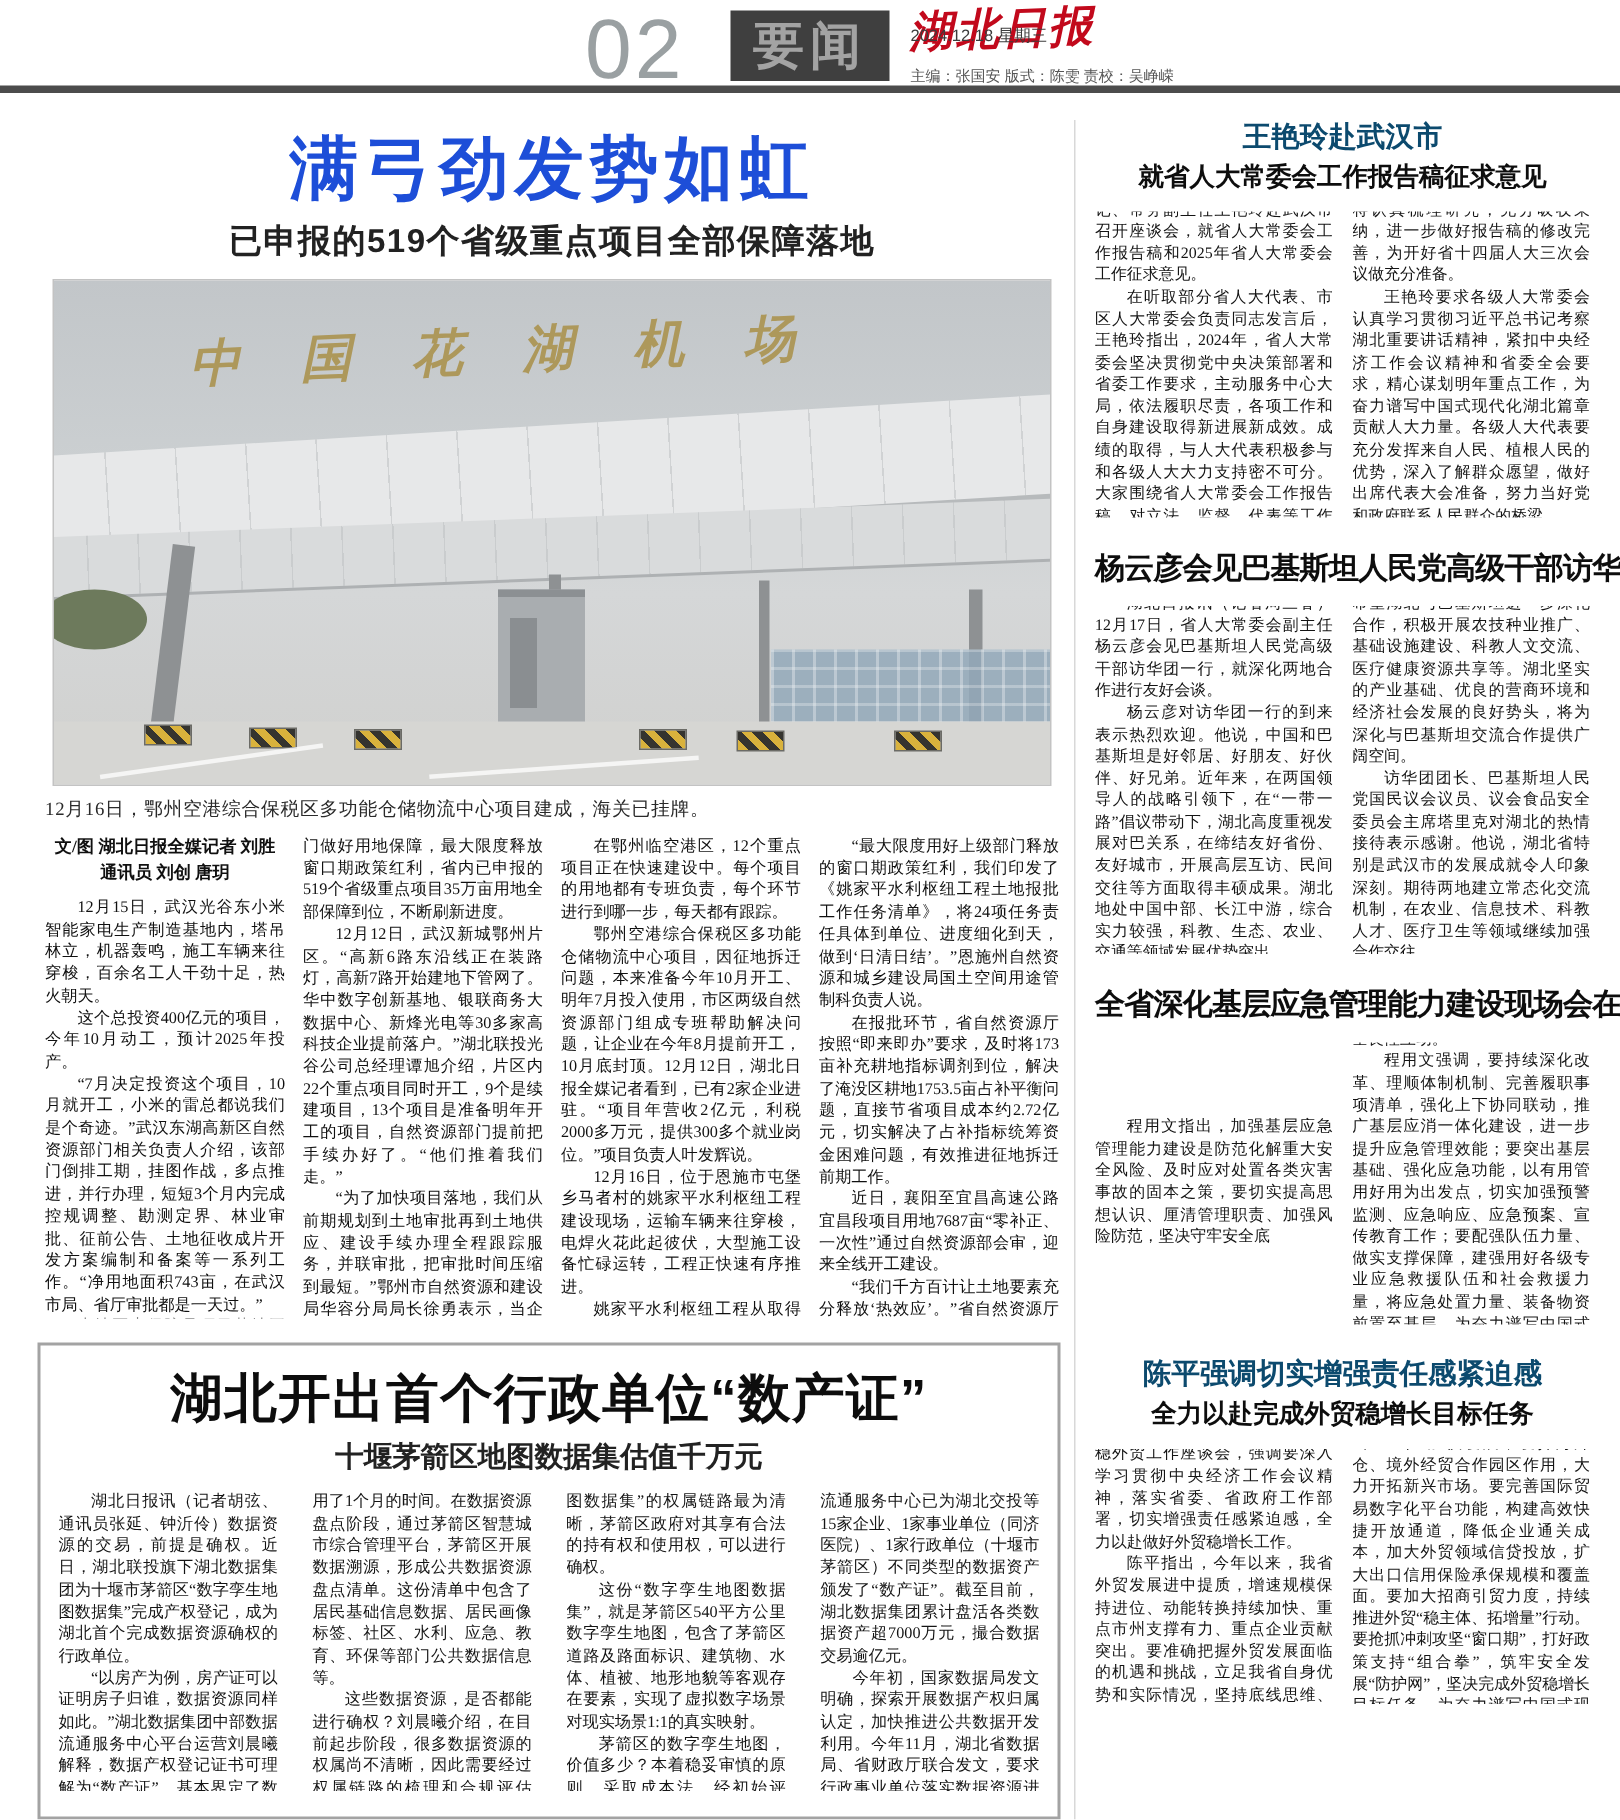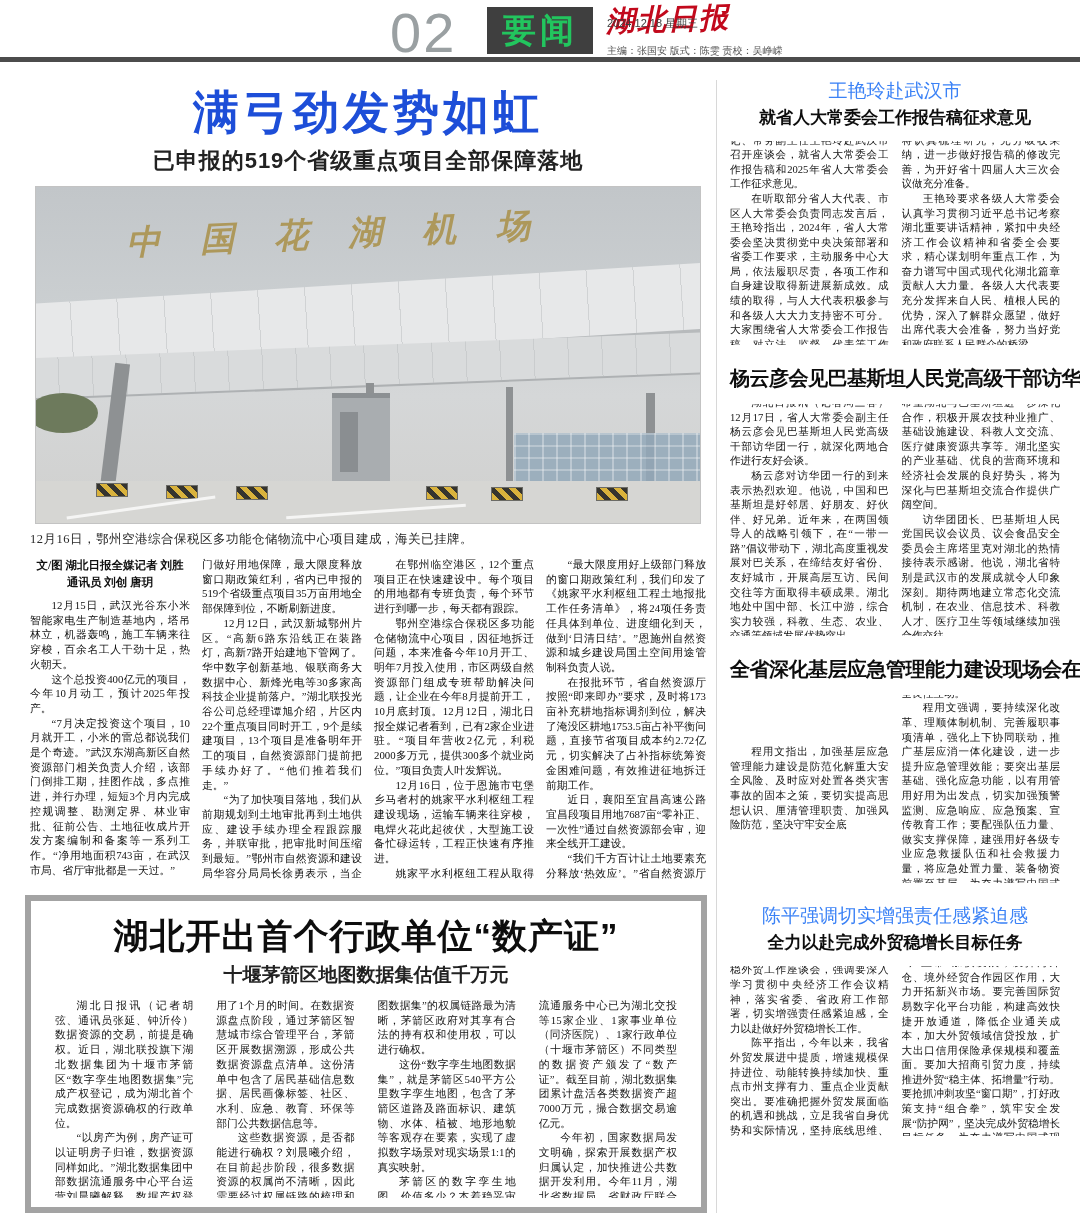"要闻" .section-box span { color: #22c55e -> #a3a3a3 }
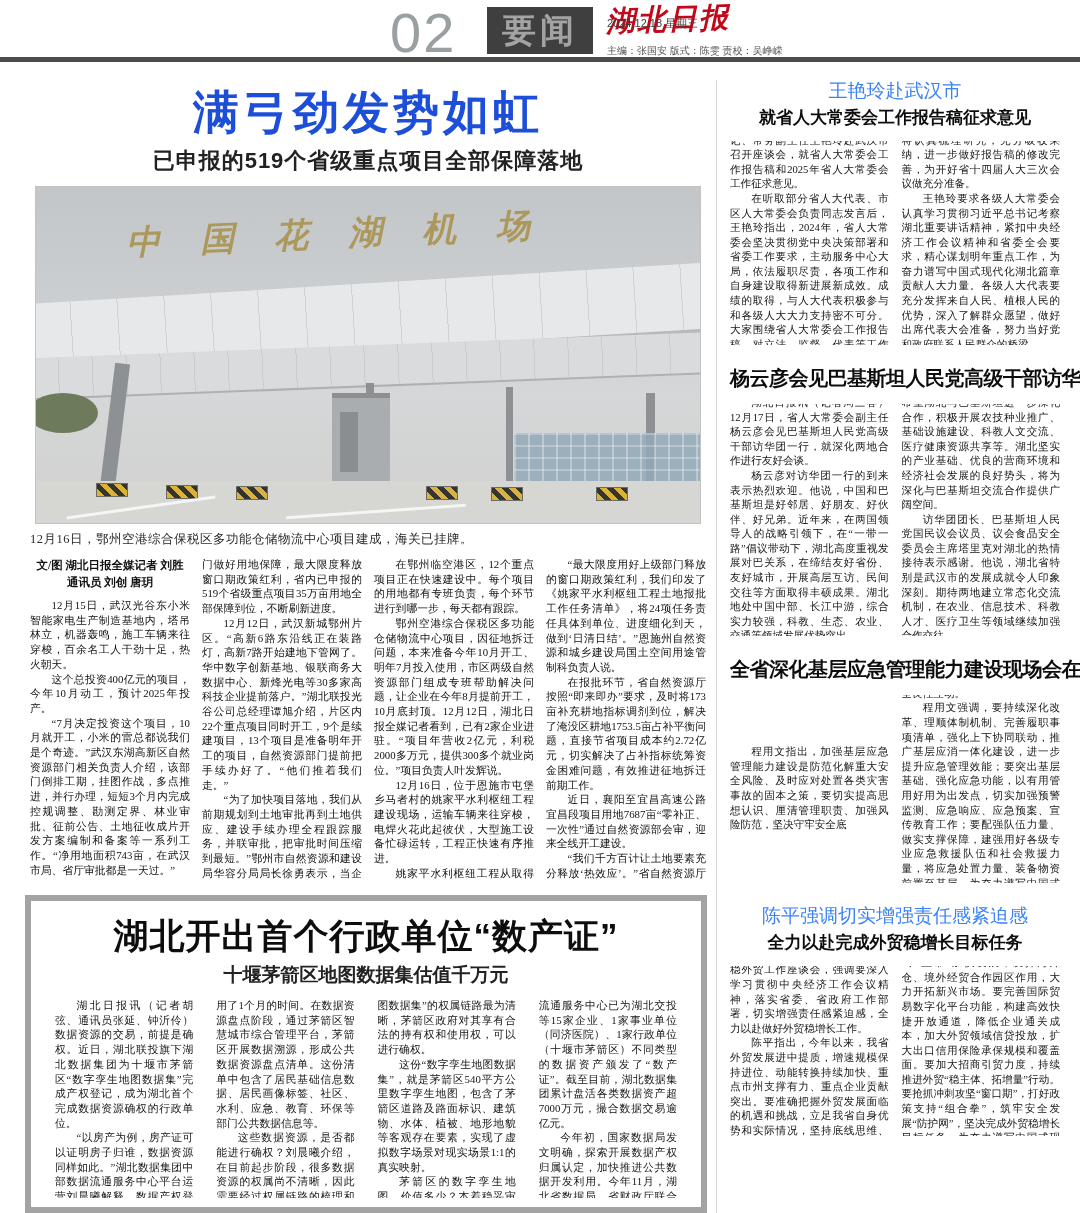"王艳玲赴武汉市" .ra .kicker { color: #3b82f6 -> #0c4a6e; font-weight: normal -> bold }
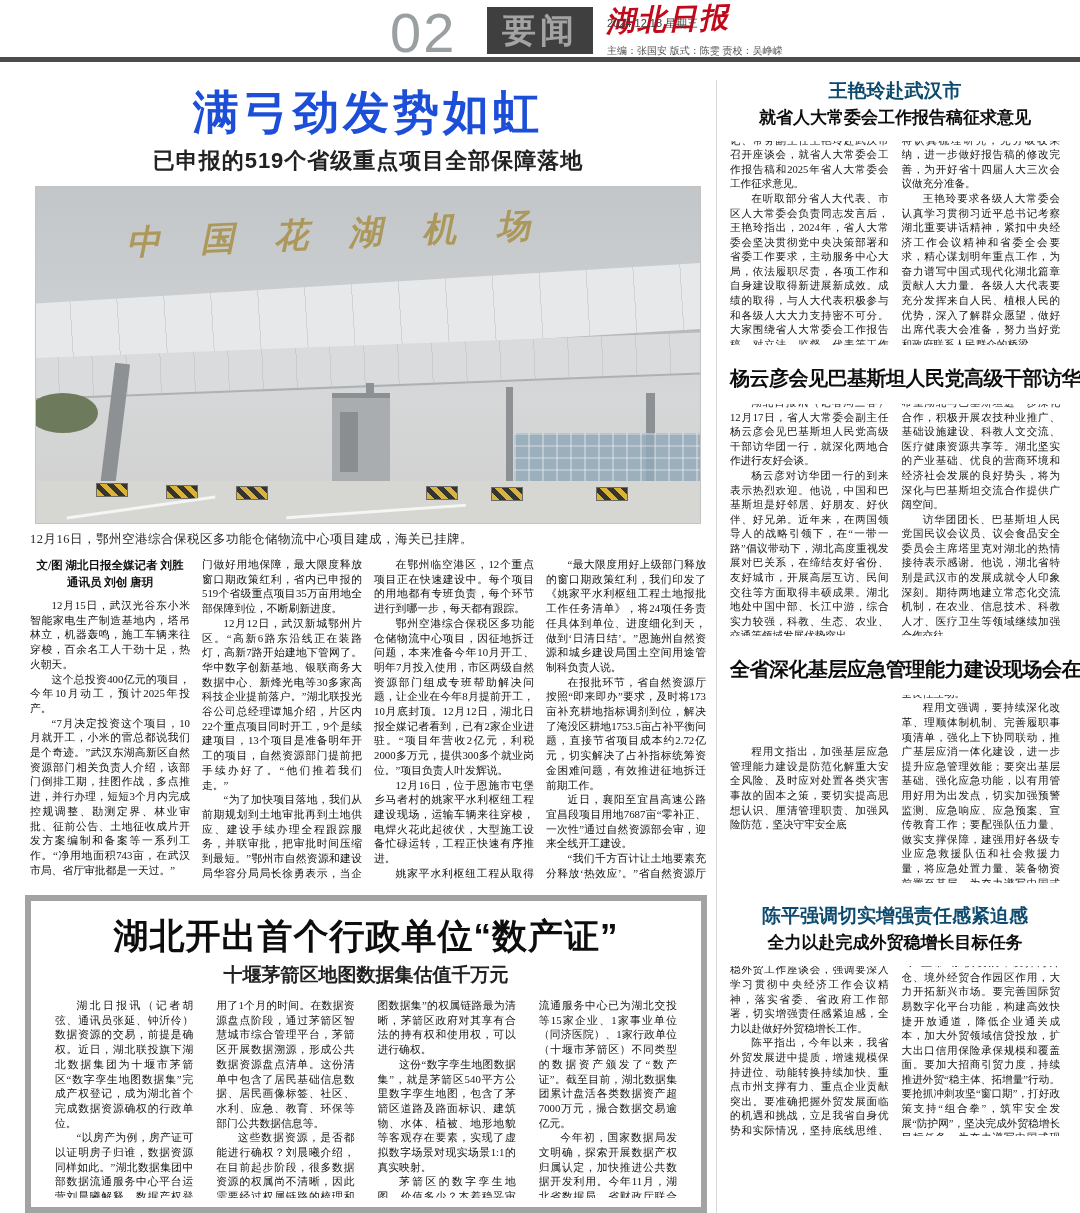"湖北开出首个行政单位“数产证”" .featured { border: 6px solid #a3a3a3 -> 2px solid #a3a3a3; padding: 4px 24px -> 4px 12px }
